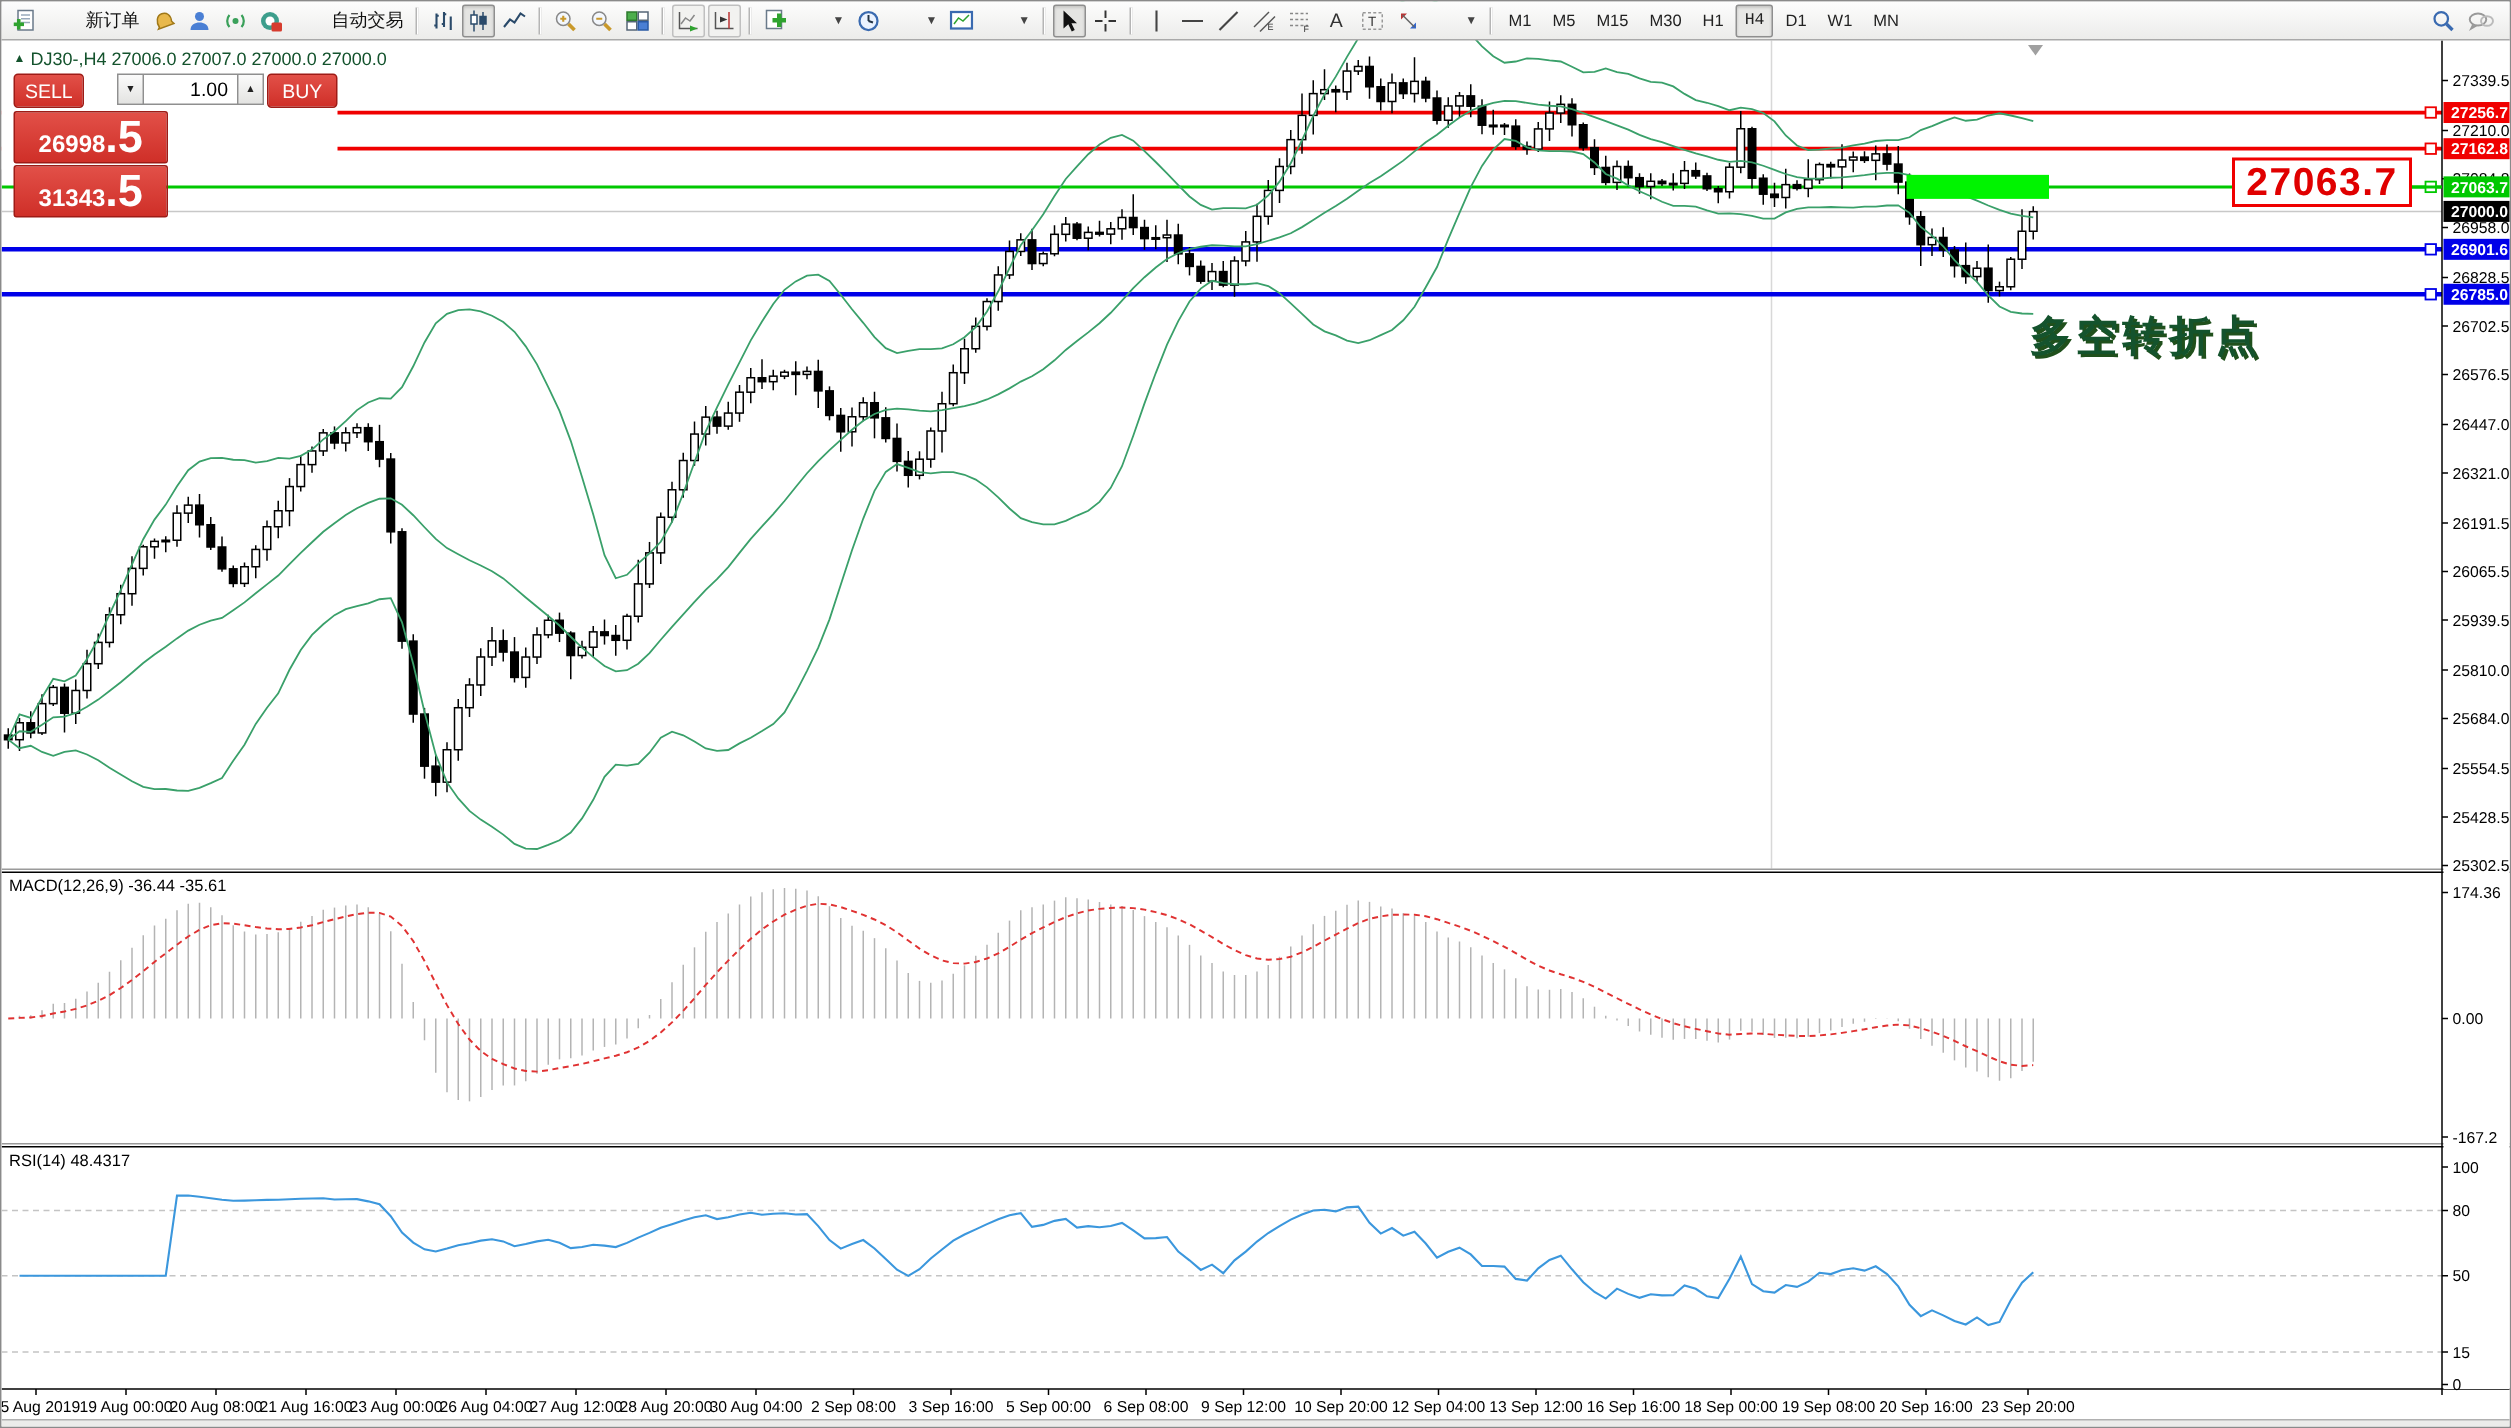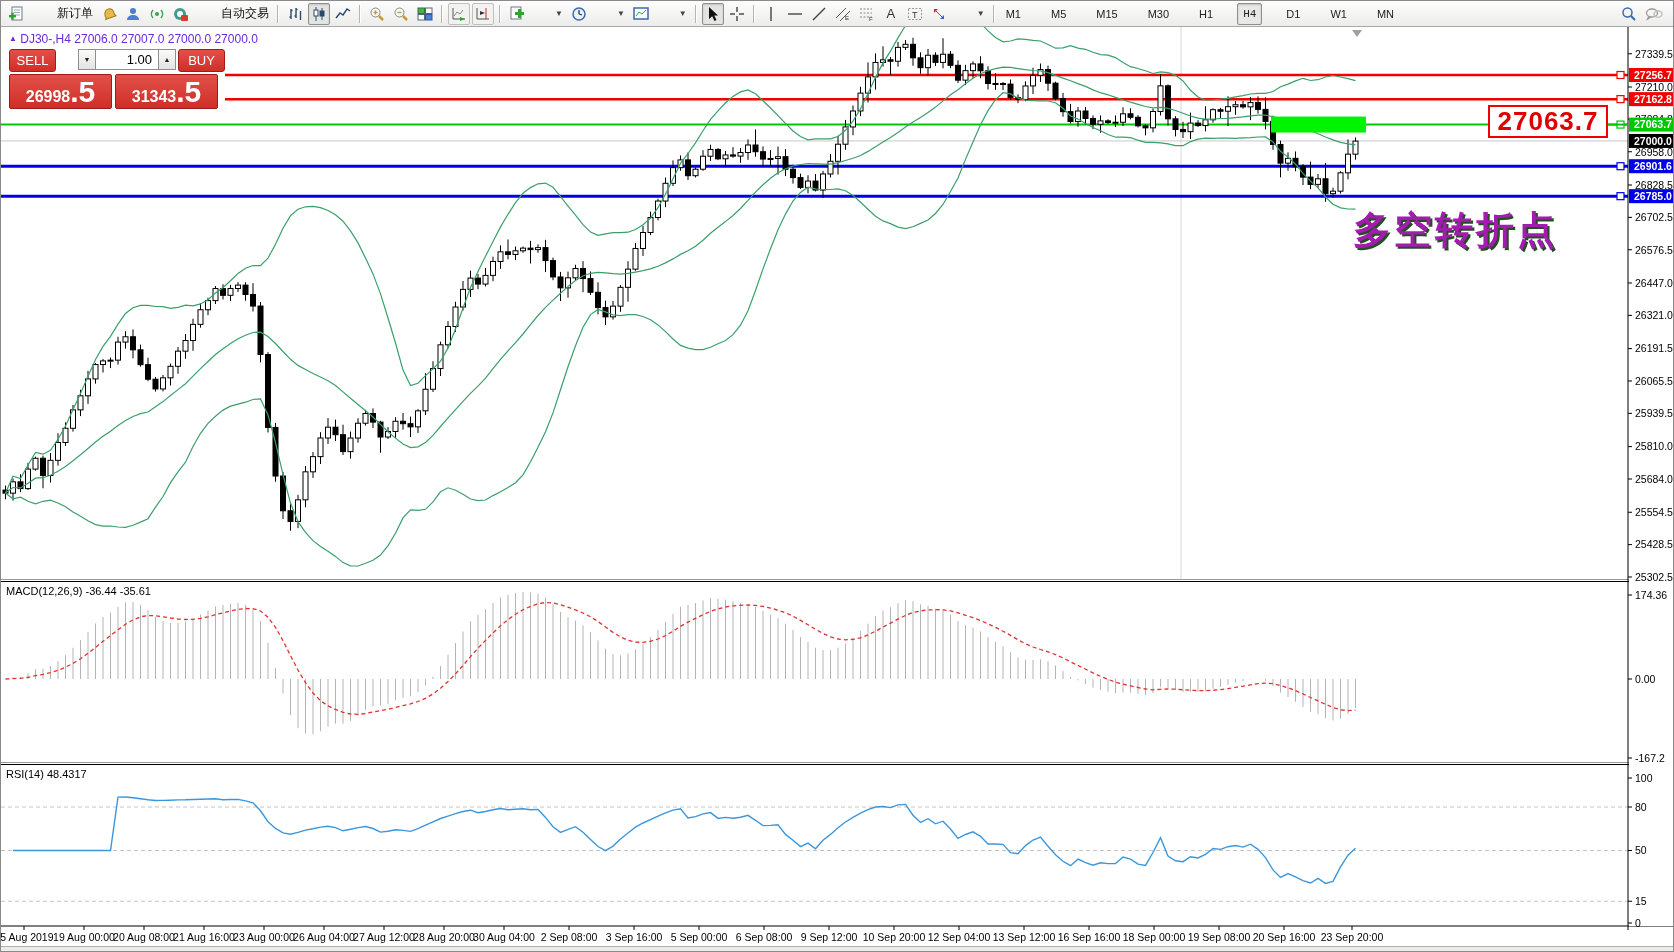"M1" div { gap: 16px -> none }
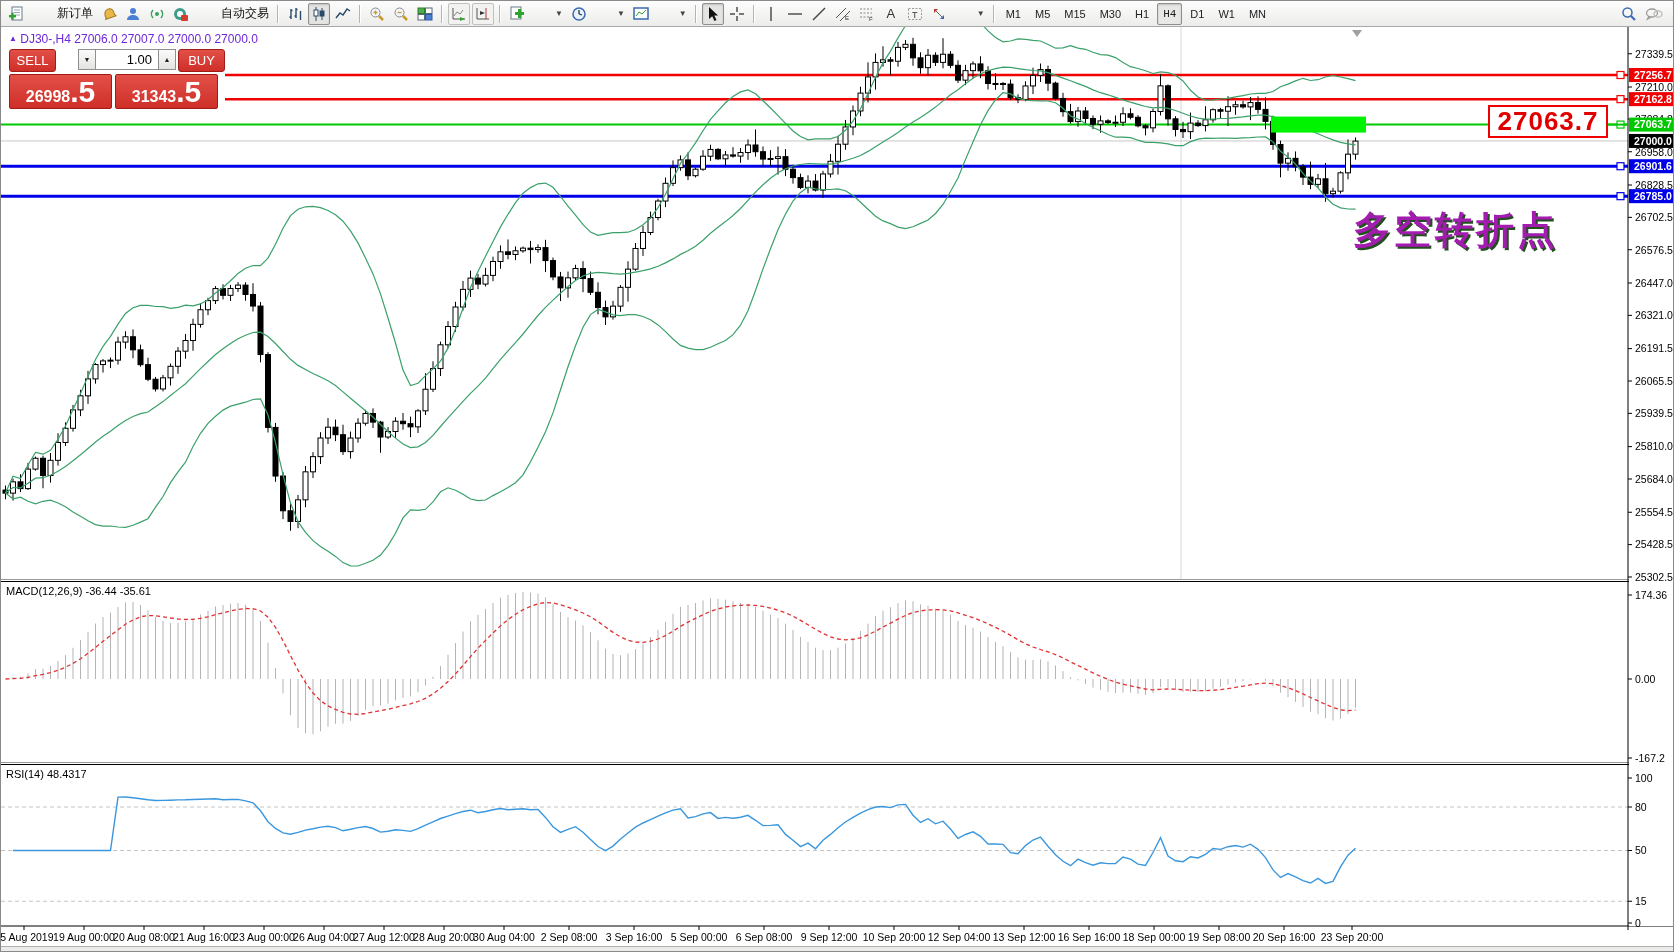"▲ DJ30-,H4 27006.0 27007.0 27000.0" #chart-title { color: #6d28d9 -> #14532d }
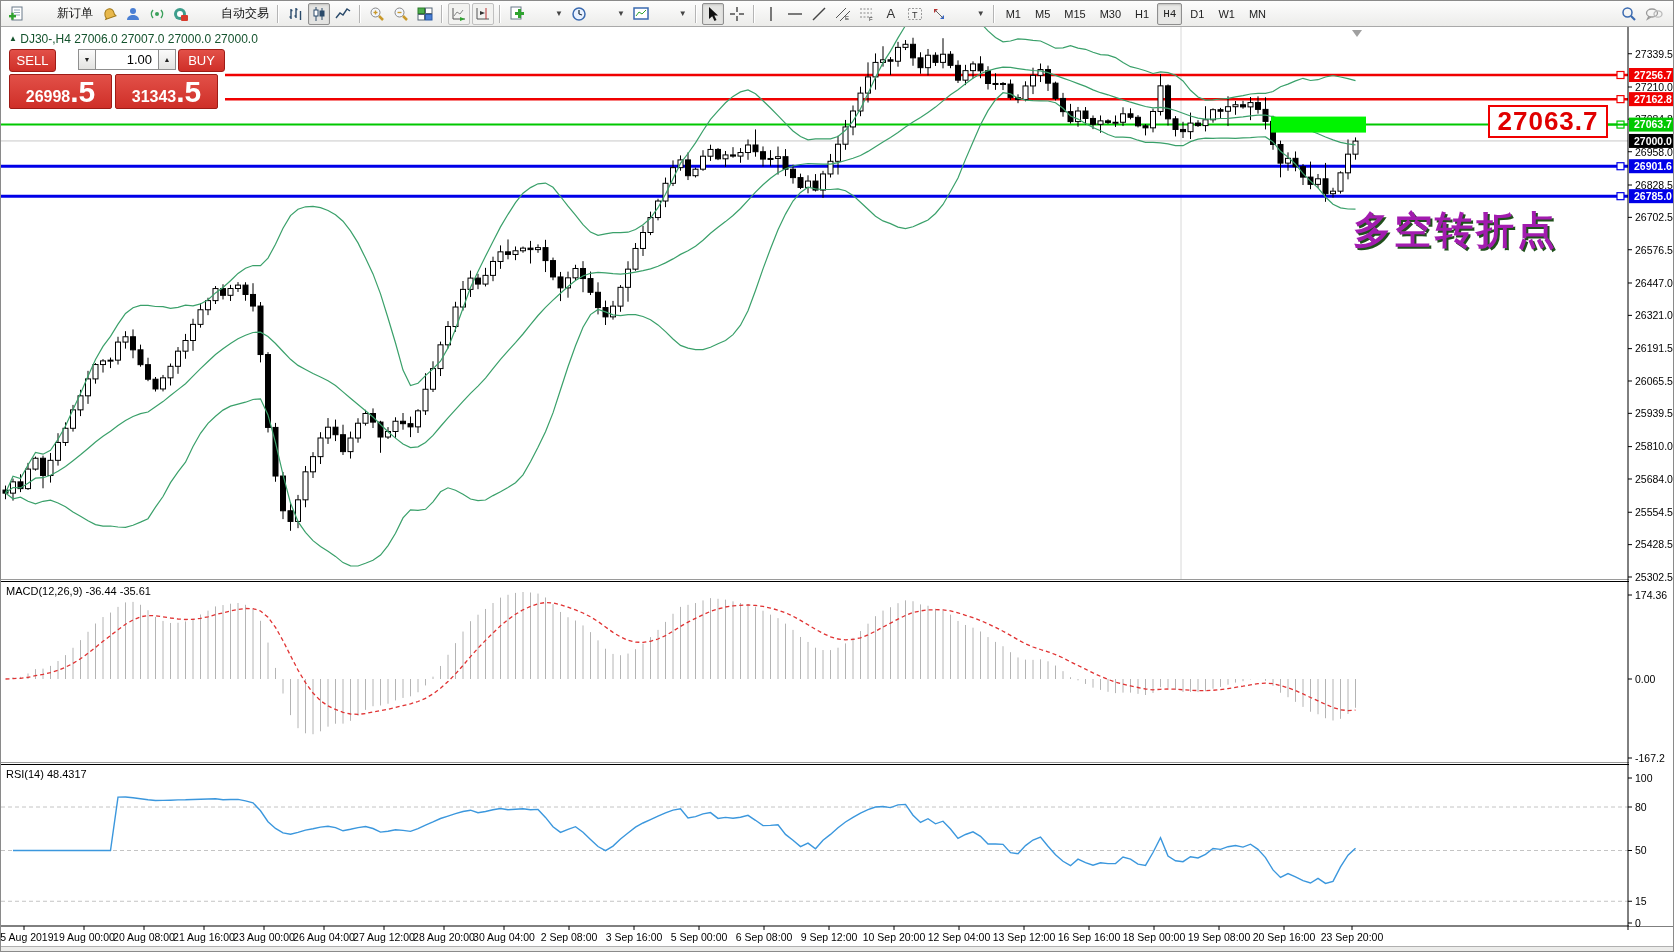"26998" div.qrow { flex-direction: none -> column }
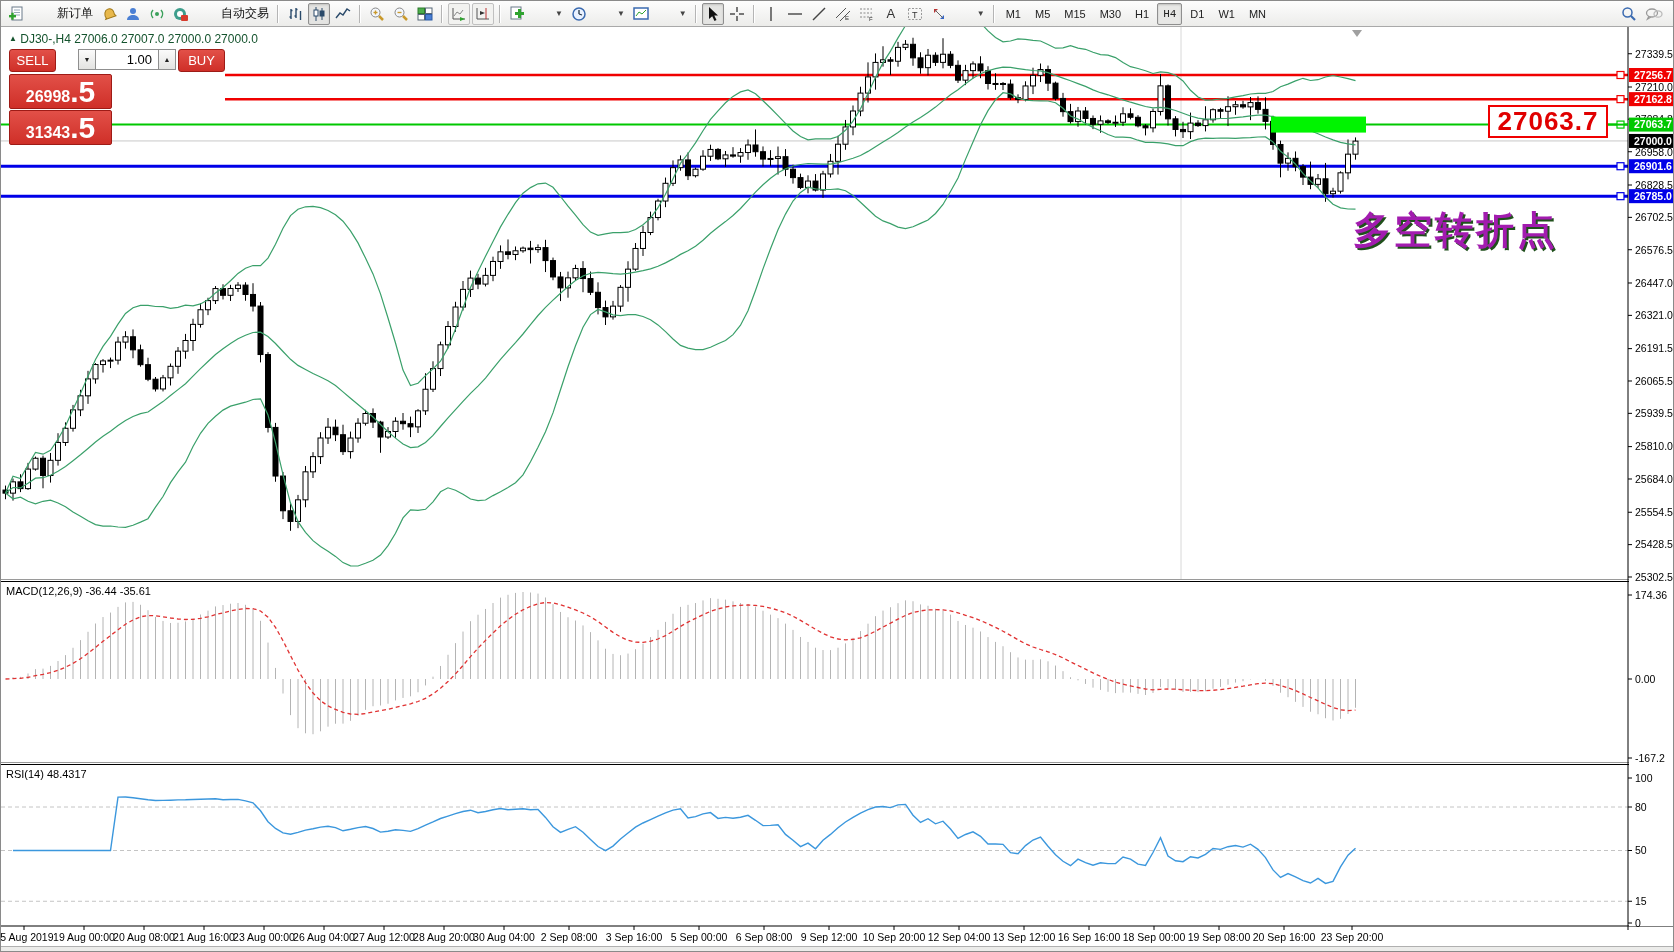"多空转折点" #turning-point { color: #a21caf -> #14532d; font-size: 38px -> 28px }
